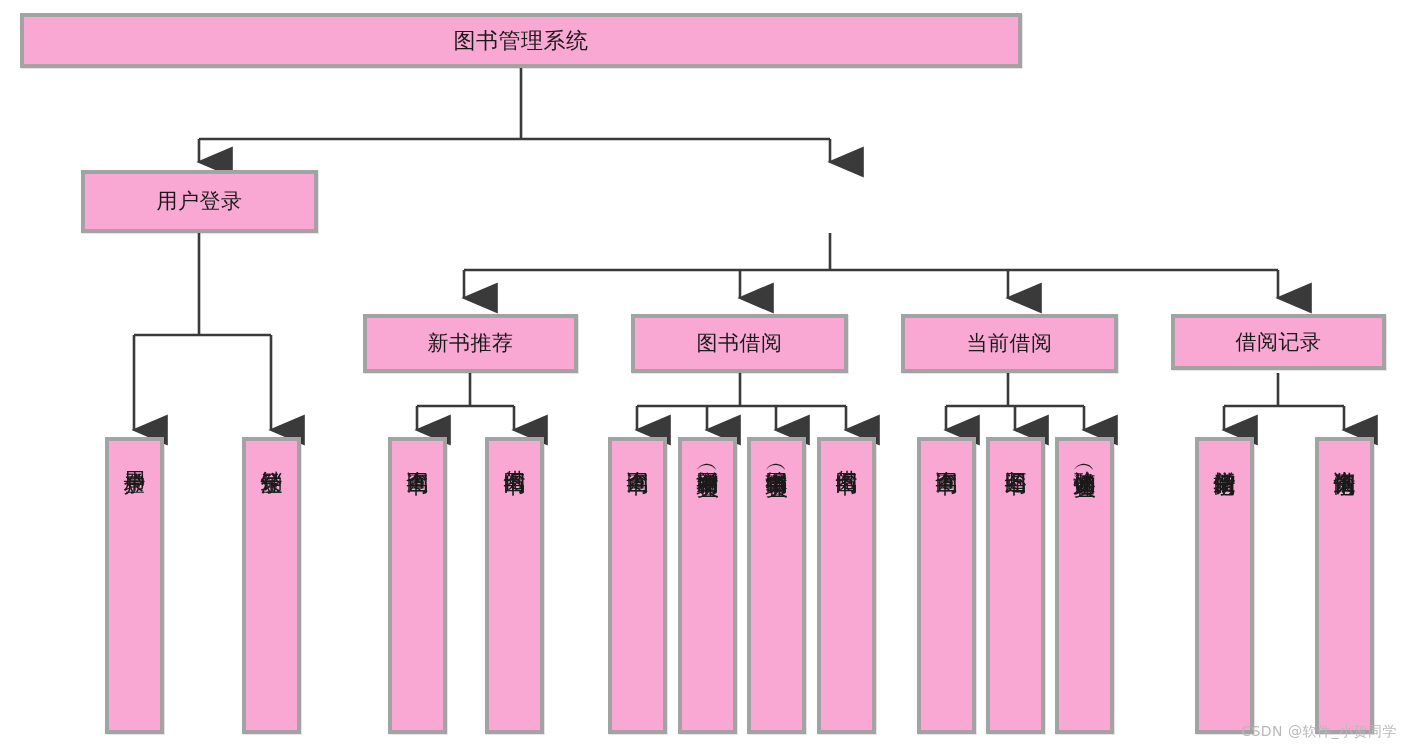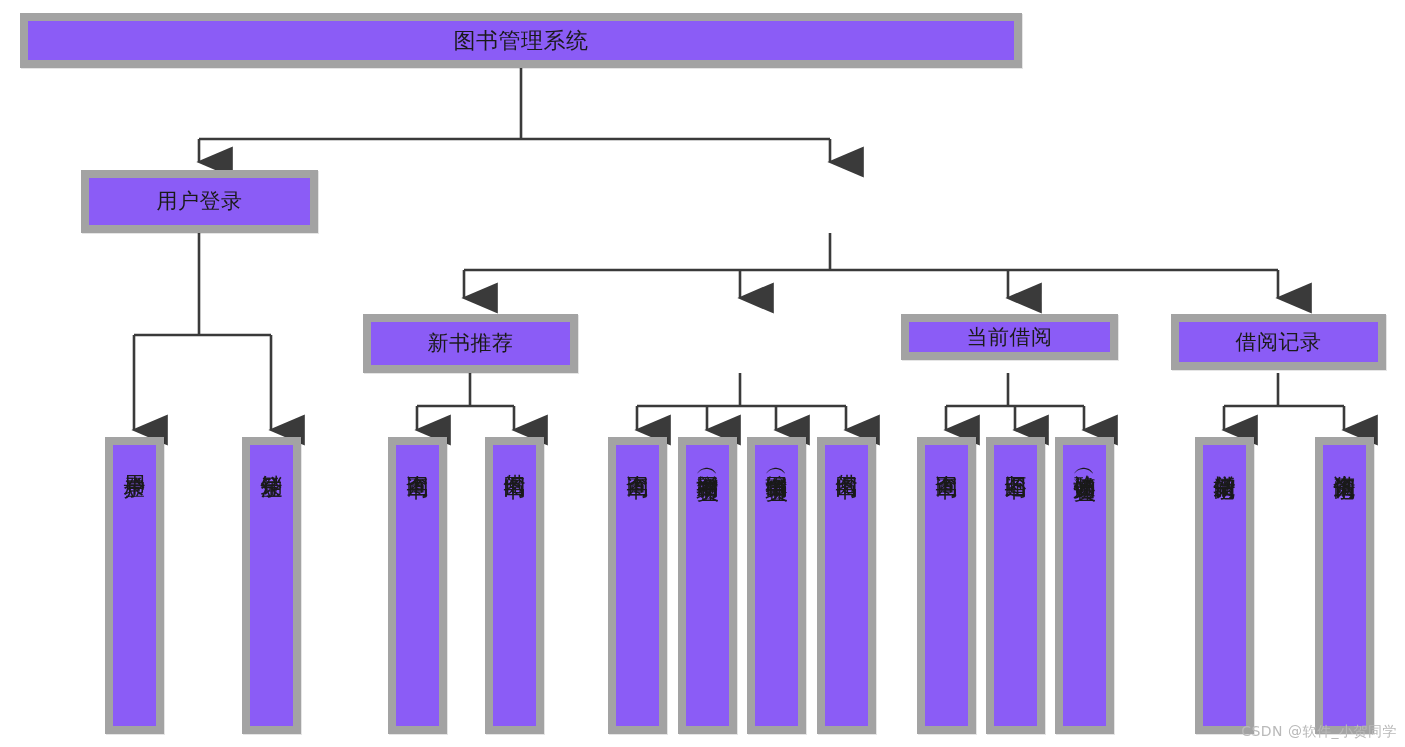"图书管理系统" .node { background: #8b5cf6 -> #f9a8d4; border: 8px solid #a3a3a3 -> 4px solid #a3a3a3 }
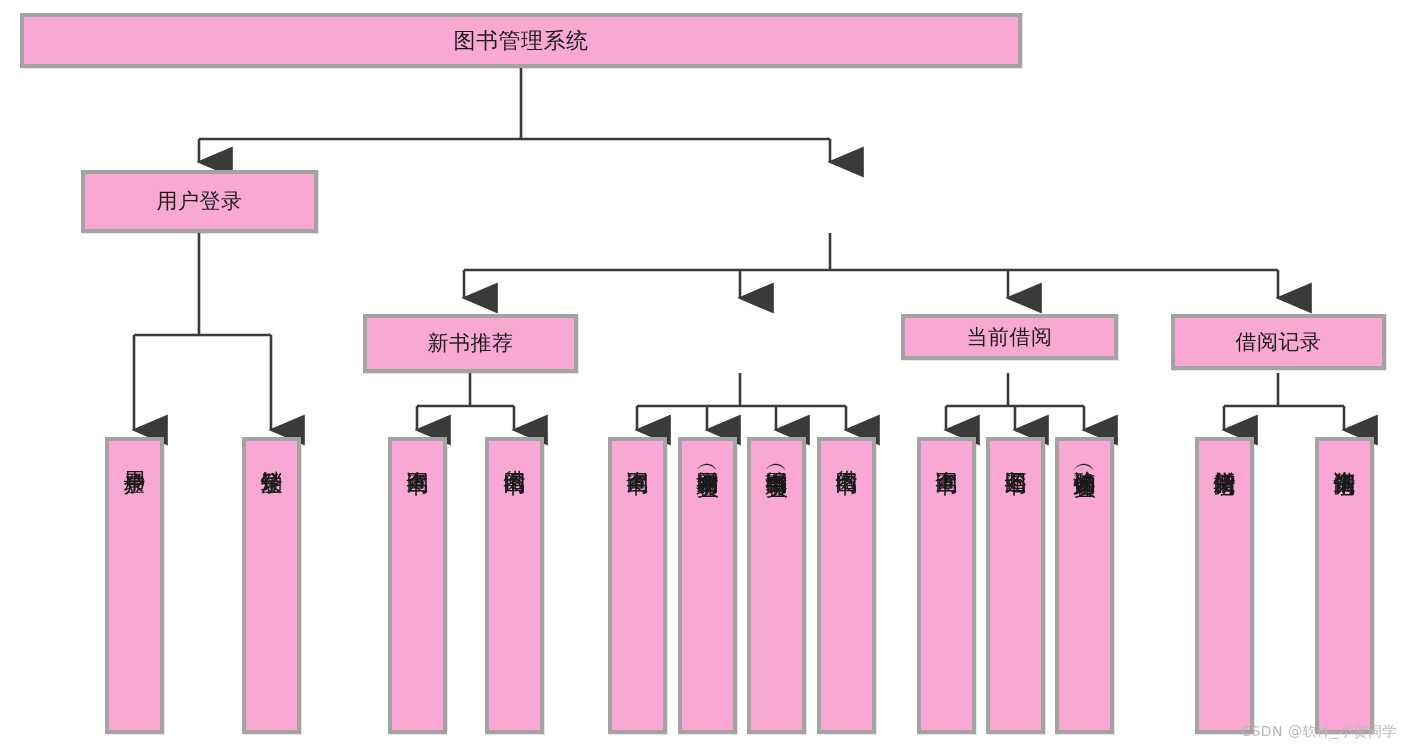"图书借阅" div.node { html: none -> <div> <span>图书借阅</span> </div> }
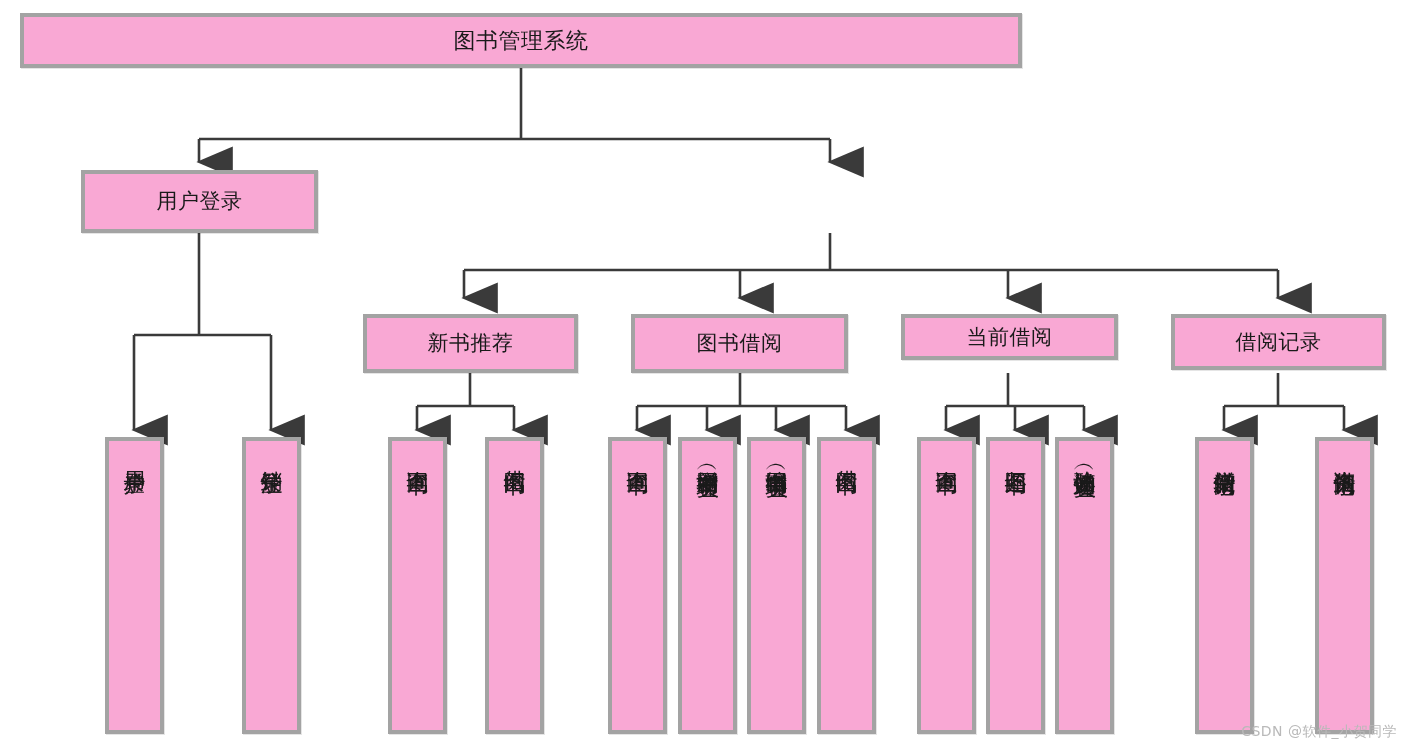"当前借阅" div.node { height: 46px -> 59px }
